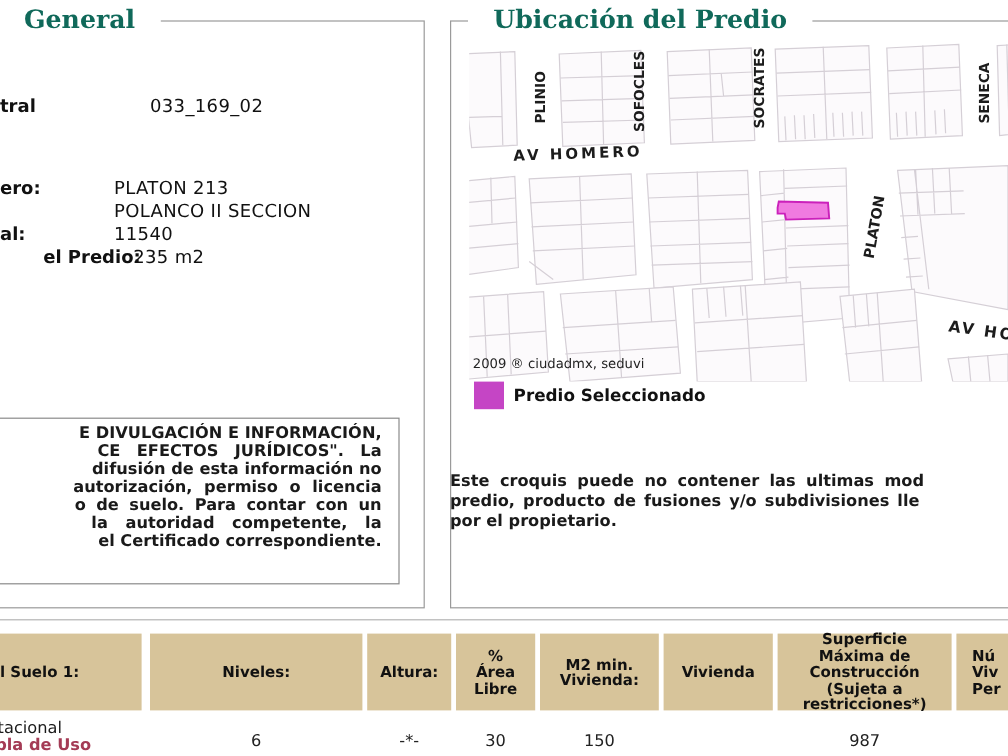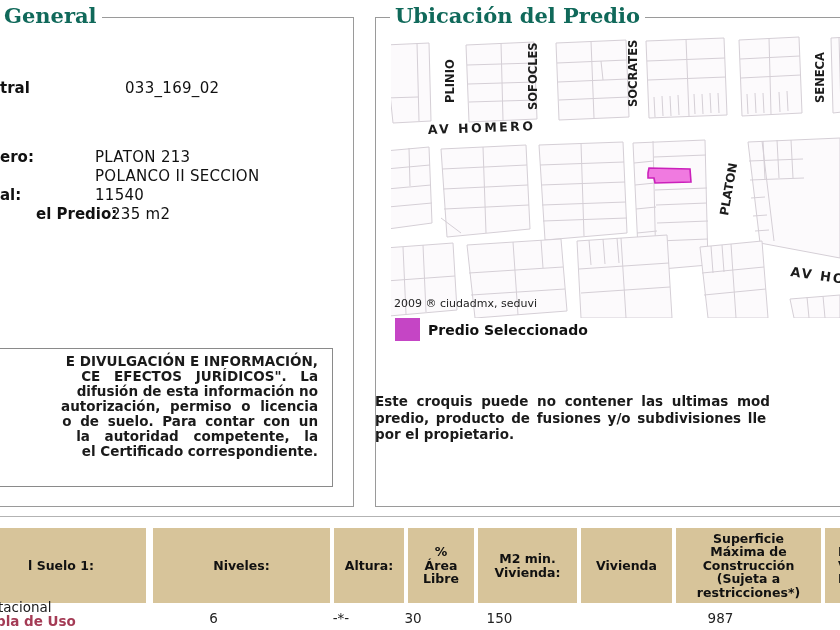"General" .legend-title { padding: 0 5px -> 0 21px }
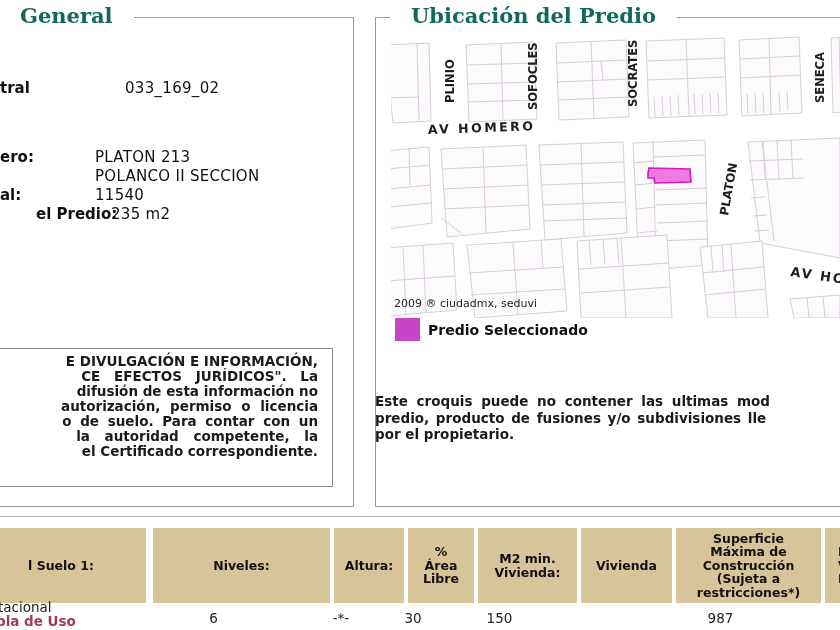"Superficie" .th { height: 75px -> 64px; margin-left: 28px -> none }
